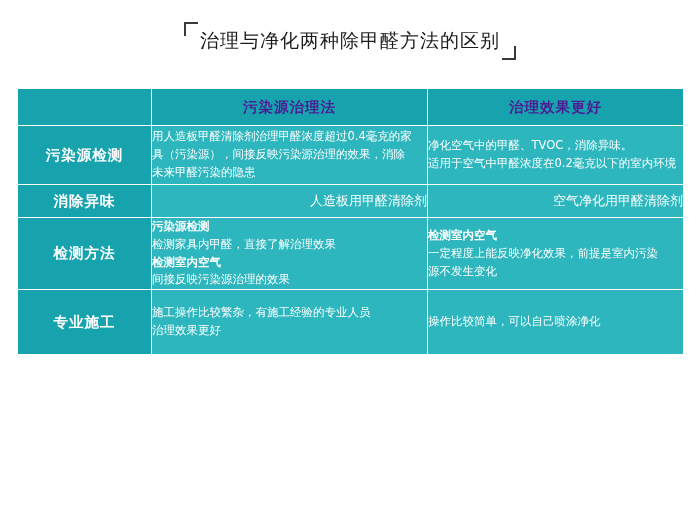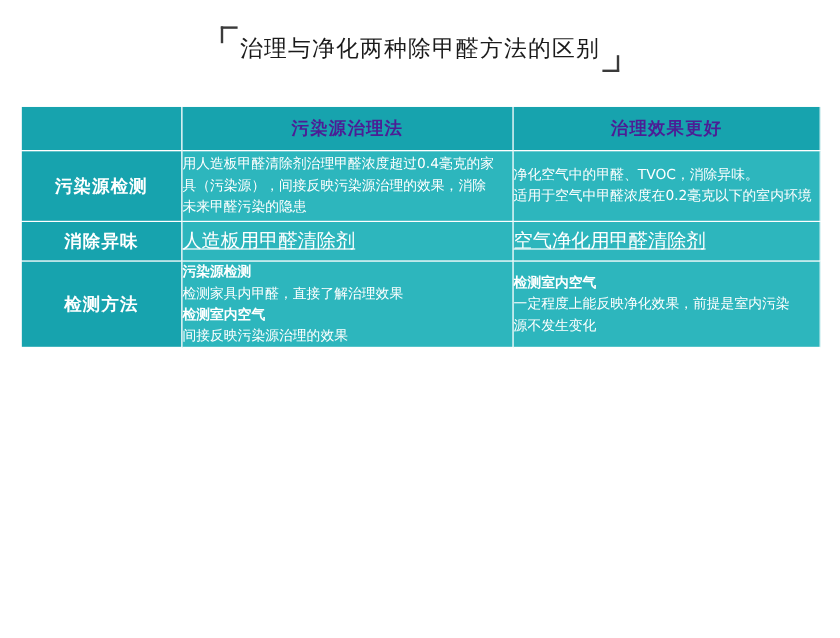"人造板用甲醛清除剂" .cell.center { font-size: 16px -> 13px; text-align: left -> right; text-decoration: underline -> none }
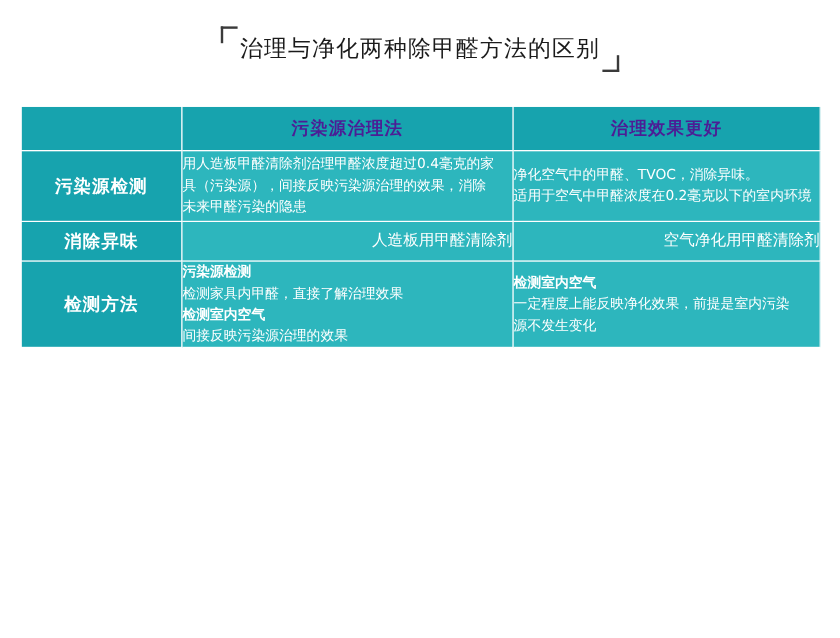"专业施工" tr.r-pro { html: none -> <tr> <td>专业施工</td> <td> <p>施工操作比较繁杂，有施工经验的专业人员</p> <p>治理效果更好</p> </td> <td> <p>操作比较简单，可以自己喷涂净化</p> </td> </tr> }
